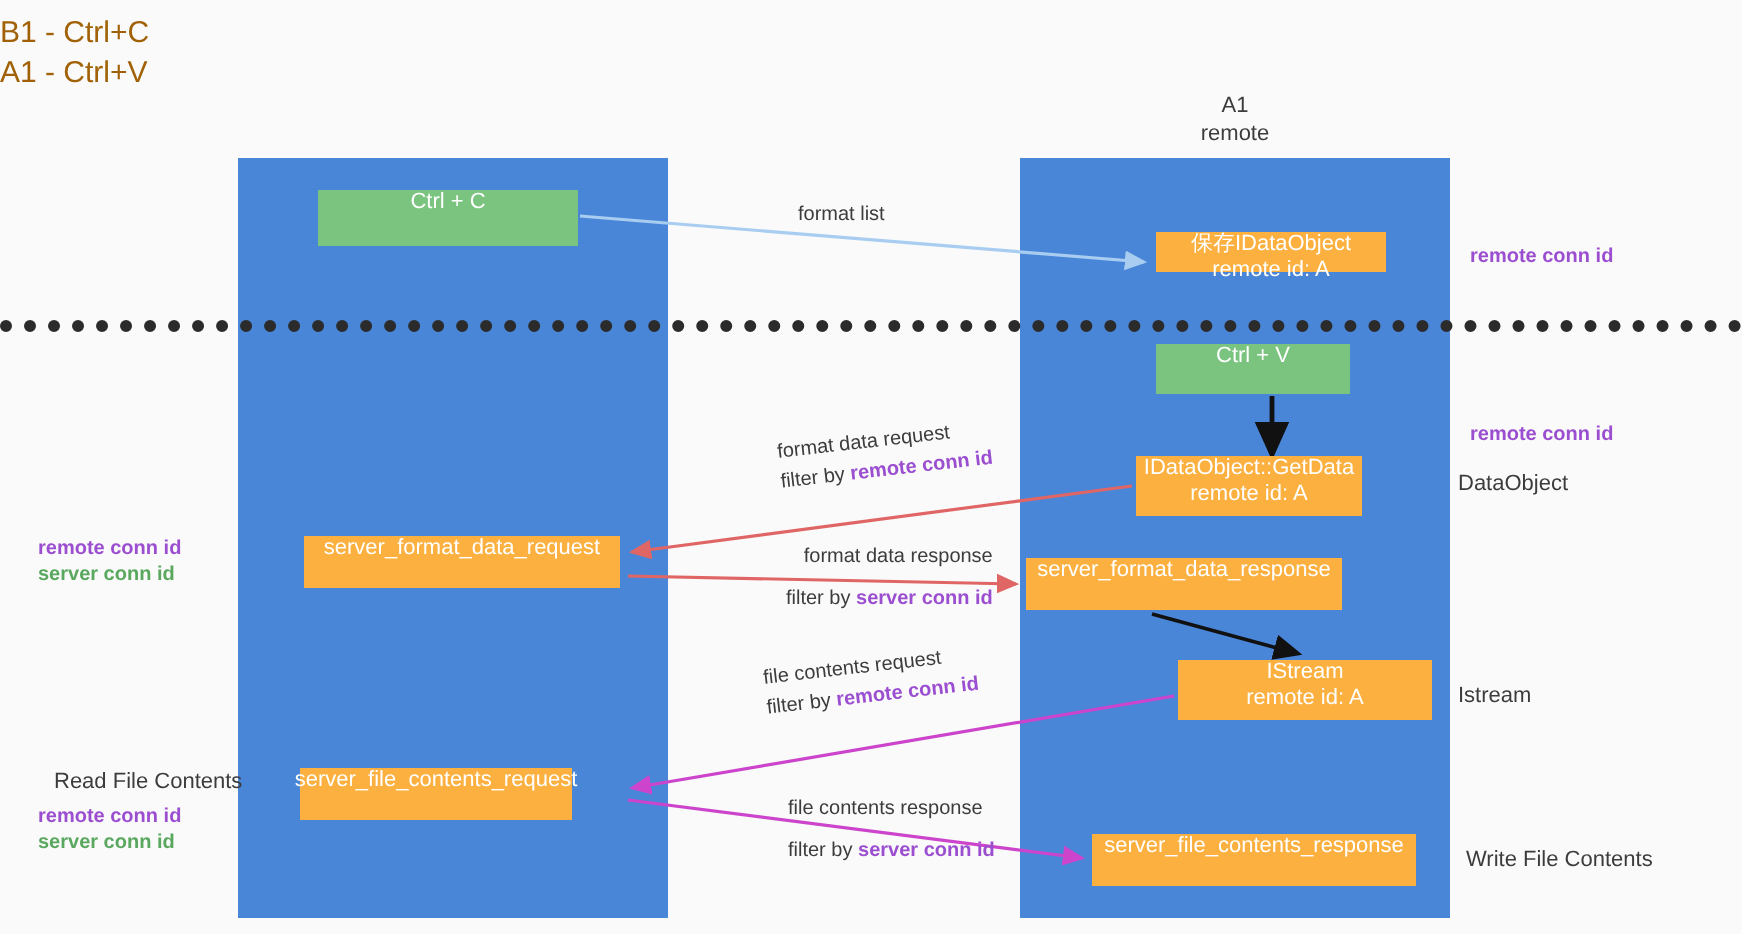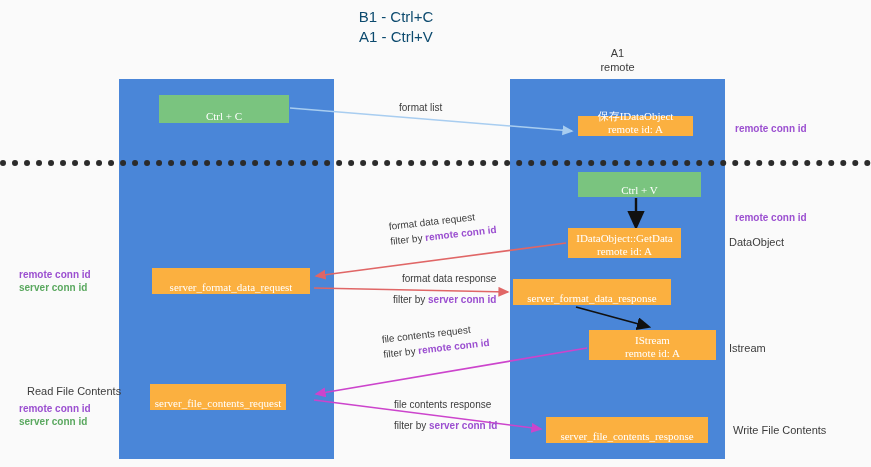"B1 - Ctrl+C" #title { color: #0c4a6e -> #a16207; text-align: center -> none }
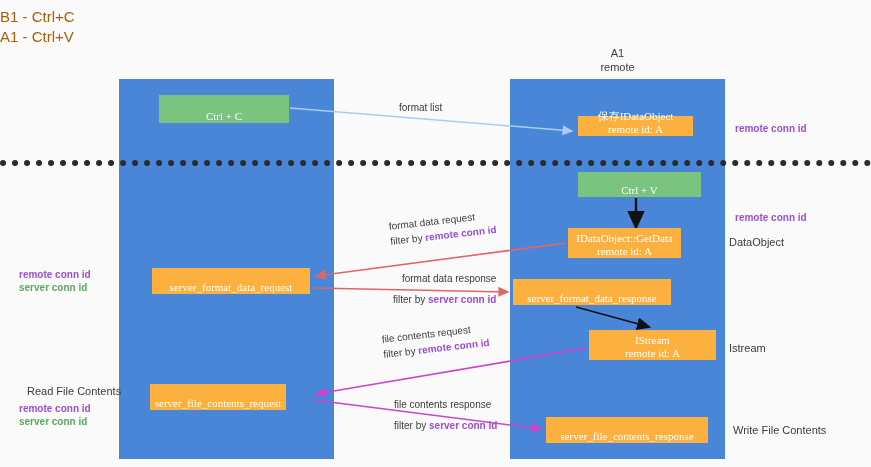"Ctrl + C" .box { font-family: Liberation Serif, serif -> none; justify-content: flex-end -> flex-start }
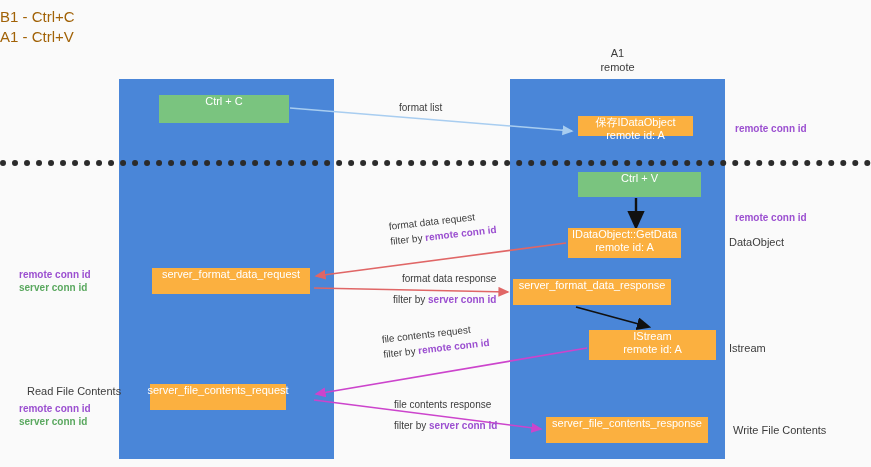"Ctrl + V" #box-ctrlv { width: 123px -> 97px }
